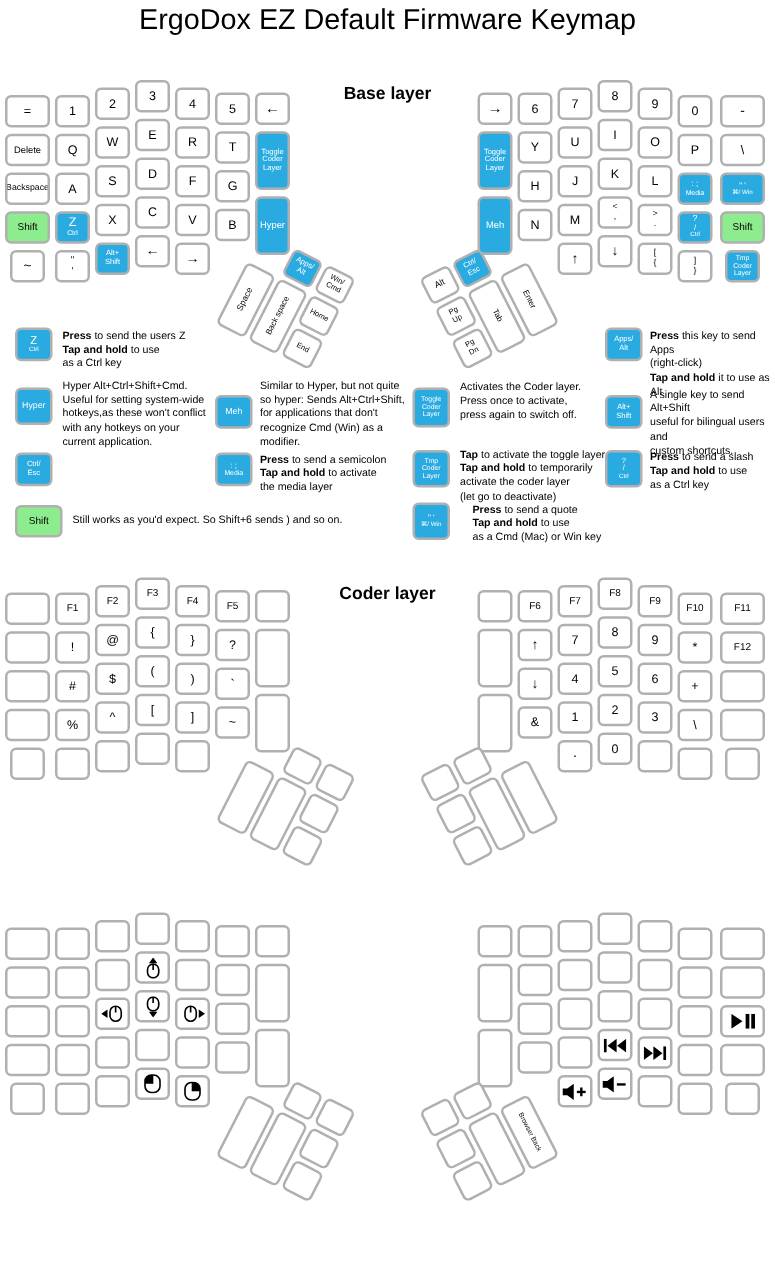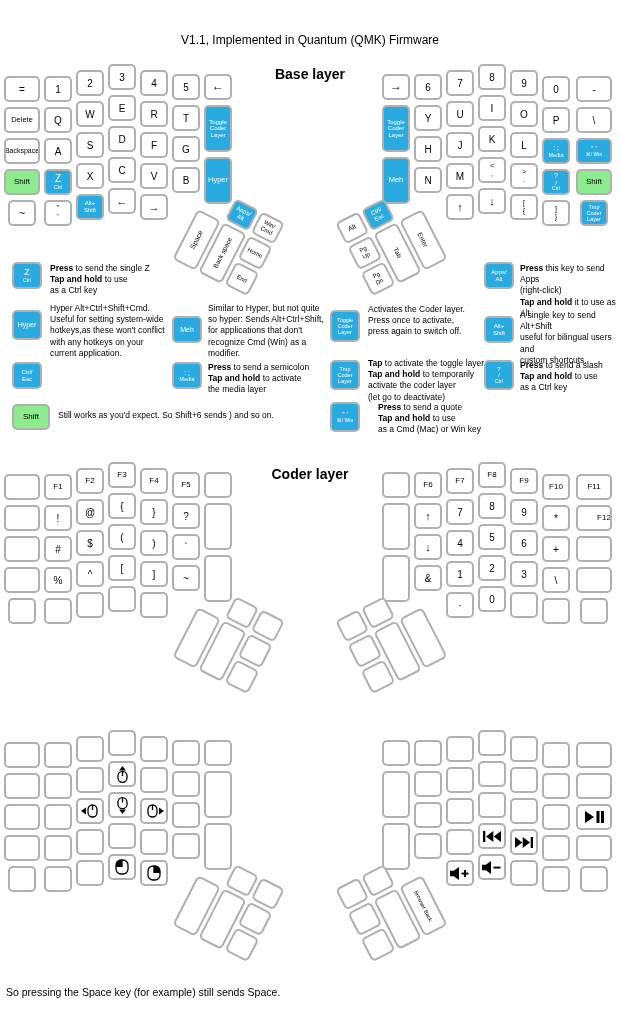"ErgoDox EZ Default Firmware Keymap" div.title { html: none -> <div>ErgoDox EZ Default Firmware Keymap</div> }
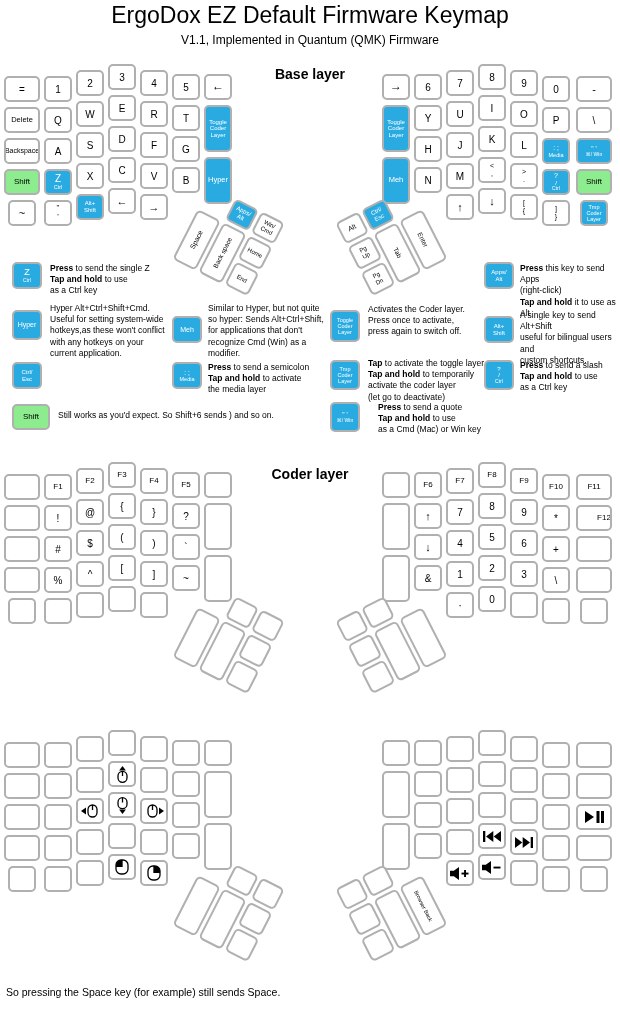"V1.1, Implemented in Quantum (QMK)" div.subtitle { html: <div>V1.1, Implemented in Quantum (QMK) Firmware</div> -> none }
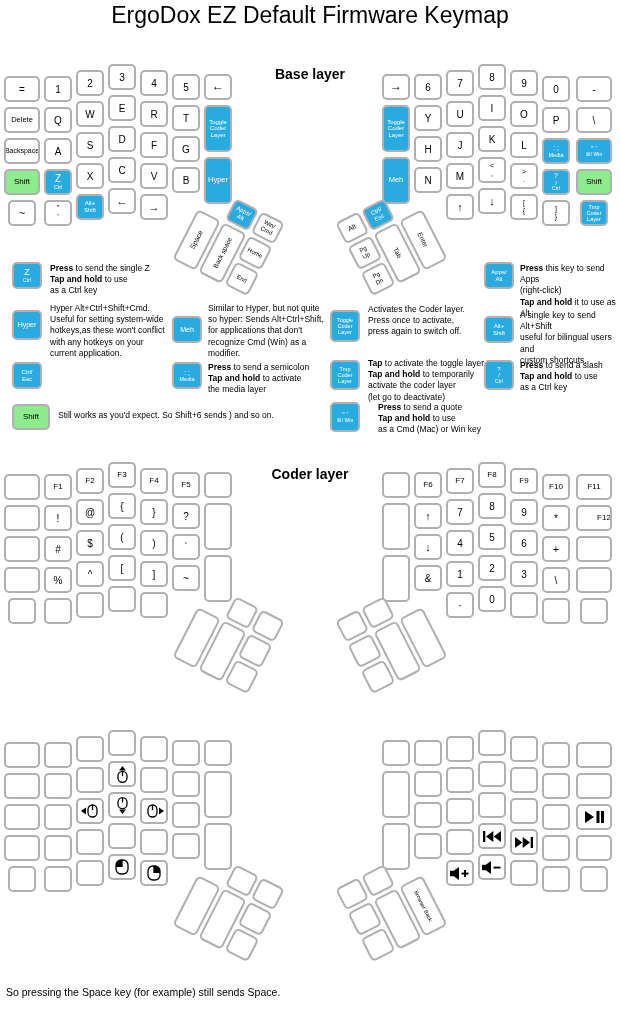"to send the single Z" span { text: single -> users }
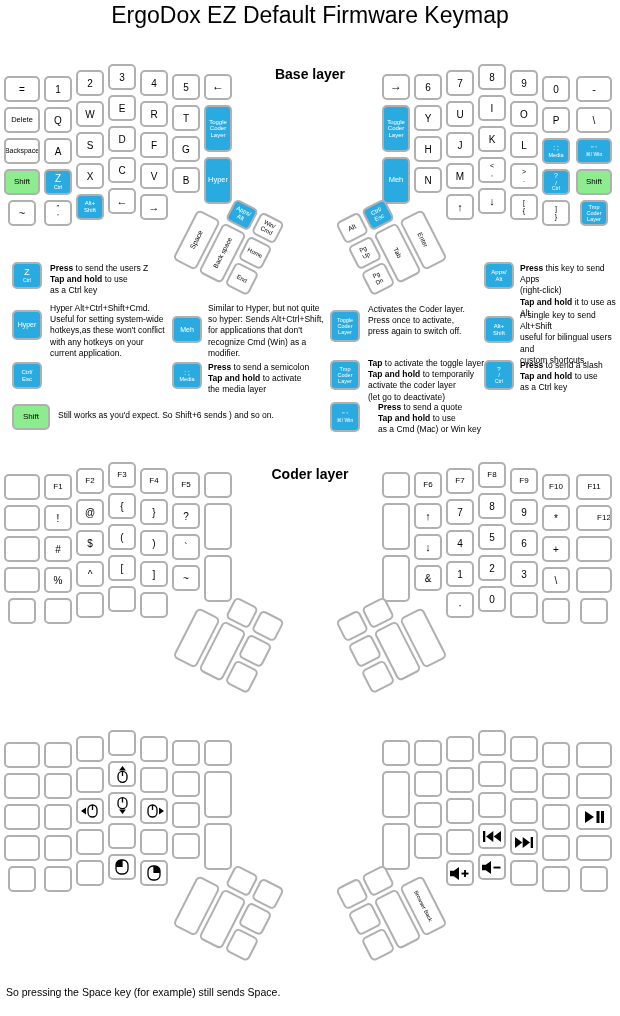"F12" div { padding-left: 20px -> none }
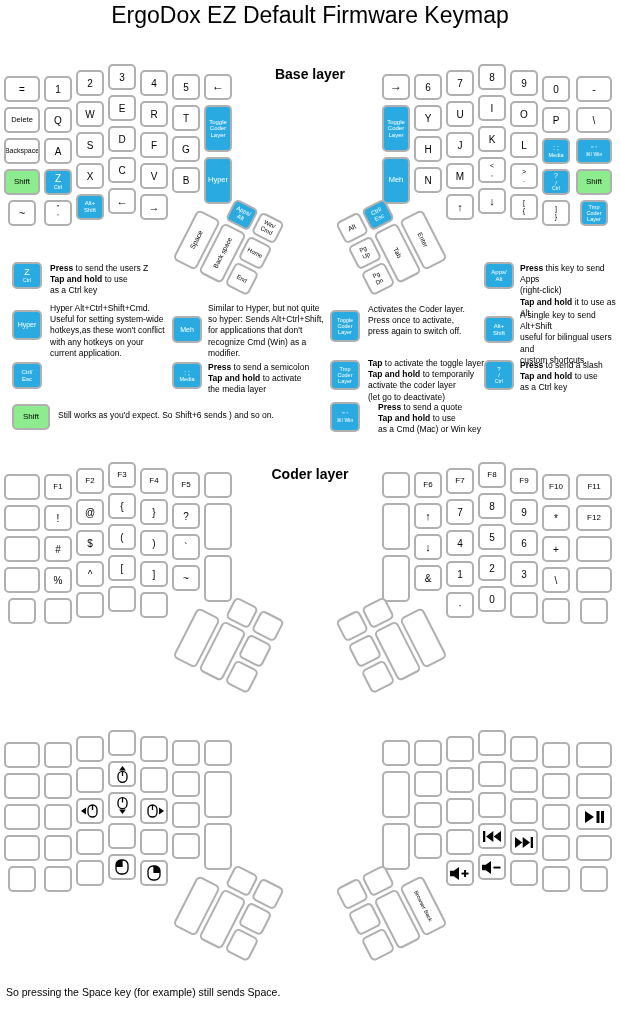"So pressing the Space key" div { html: <div>So pressing the Space key (for example) still sends Space.</div> -> none }
